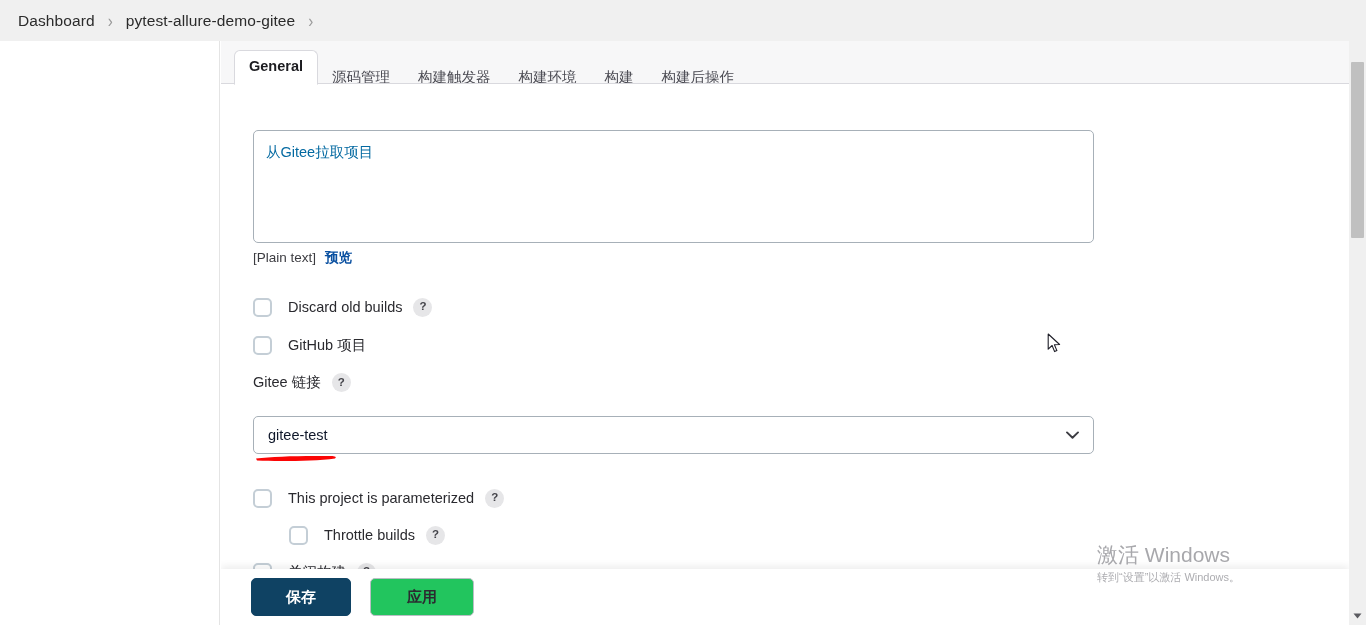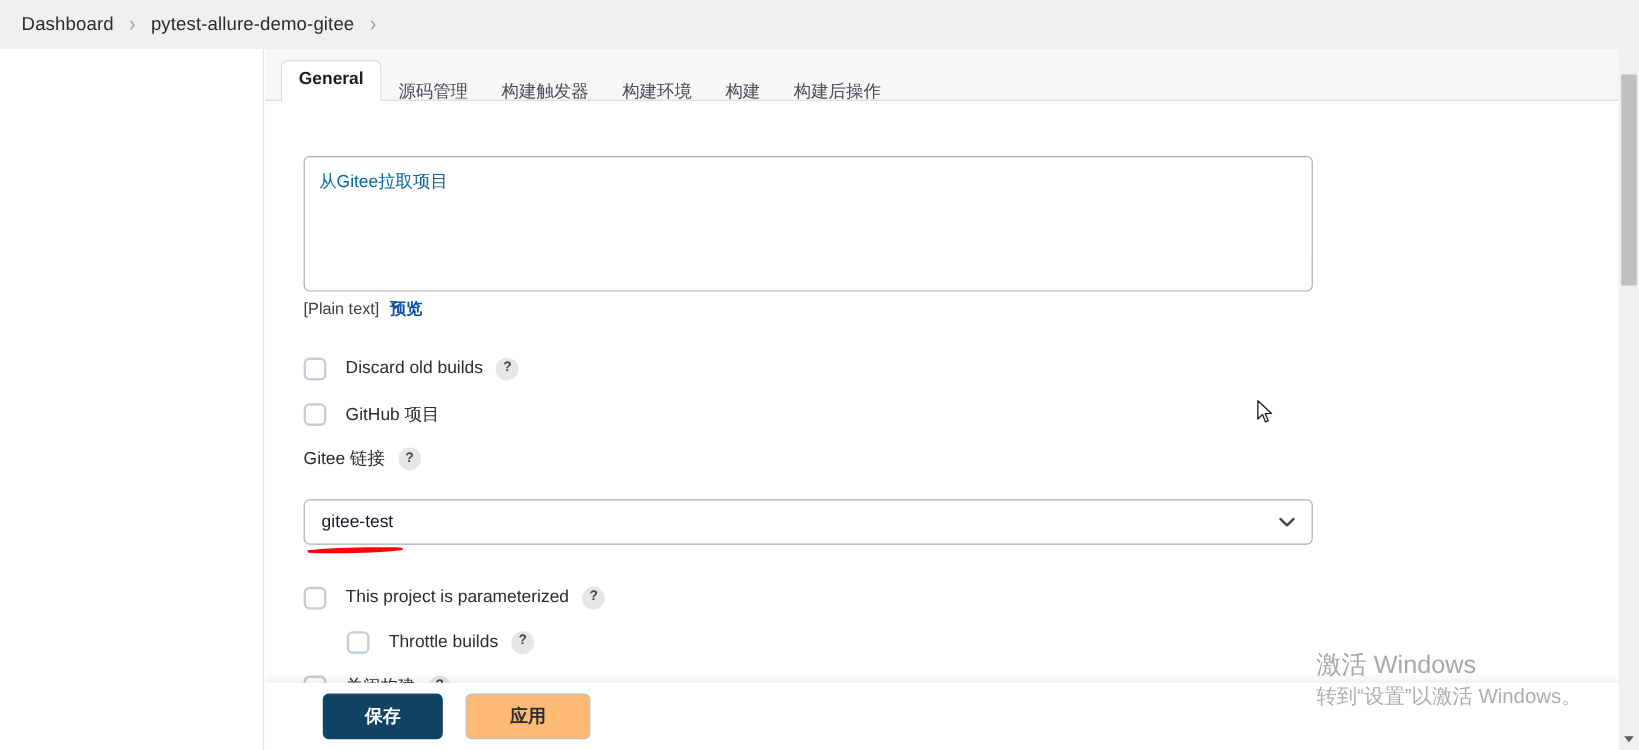"转到“设置”以激活 Windows。" .wm-sub { font-size: 17px -> 11px }
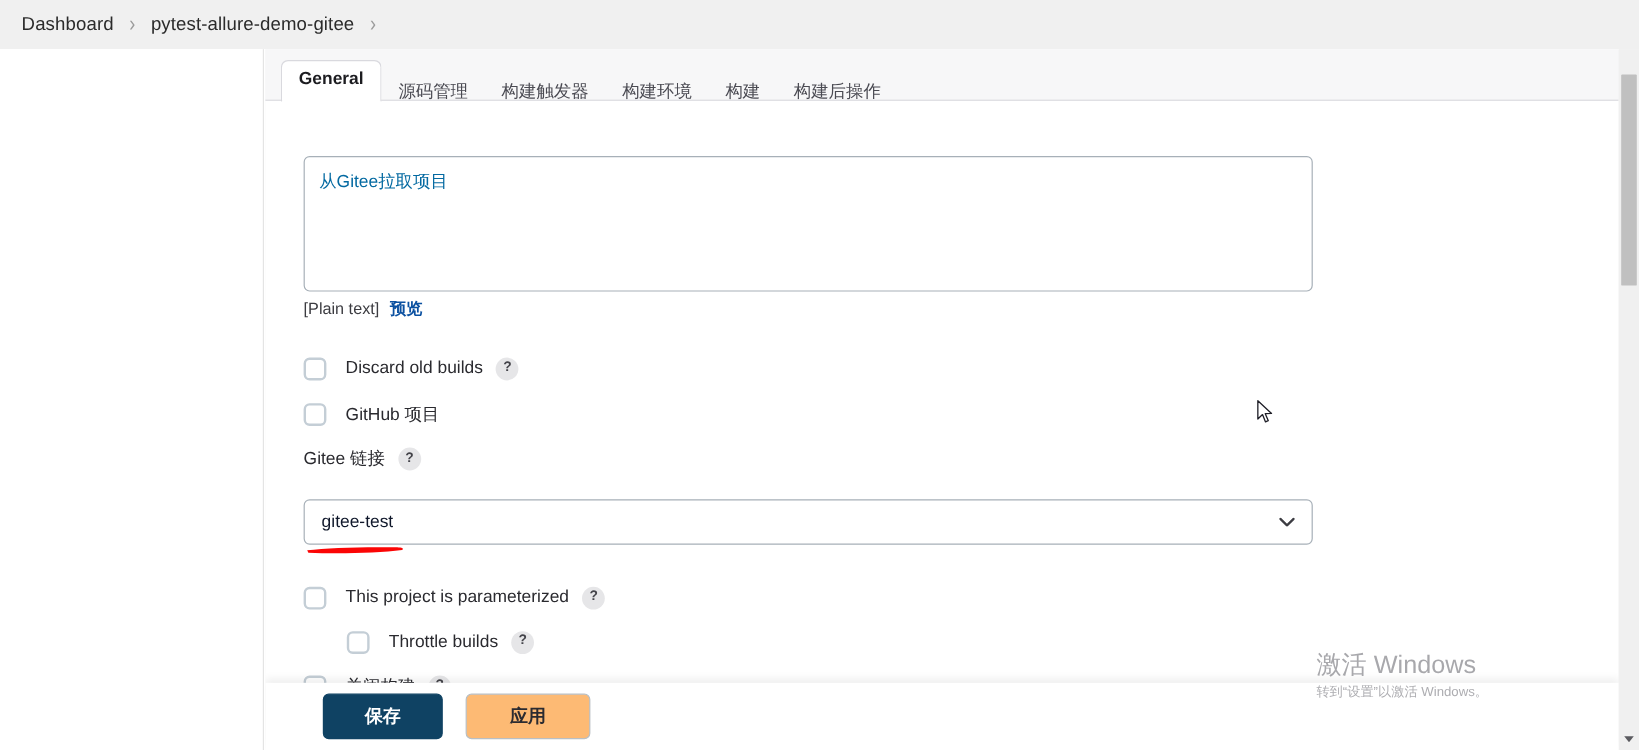"保存" .form-footer { padding-left: 48px -> 30px }
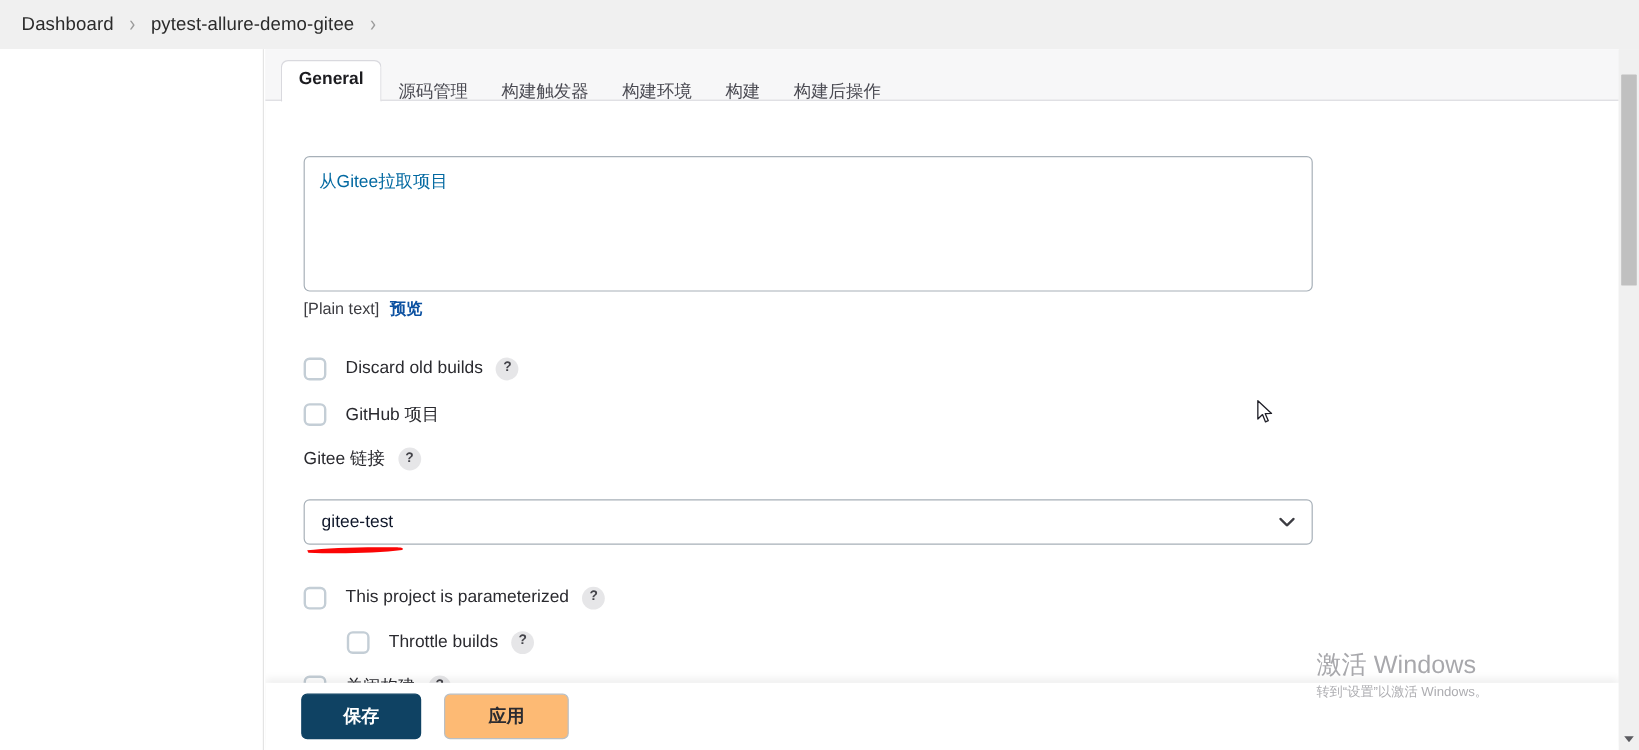"应用" .btn-secondary { background: #fdba74 -> #22c55e }
